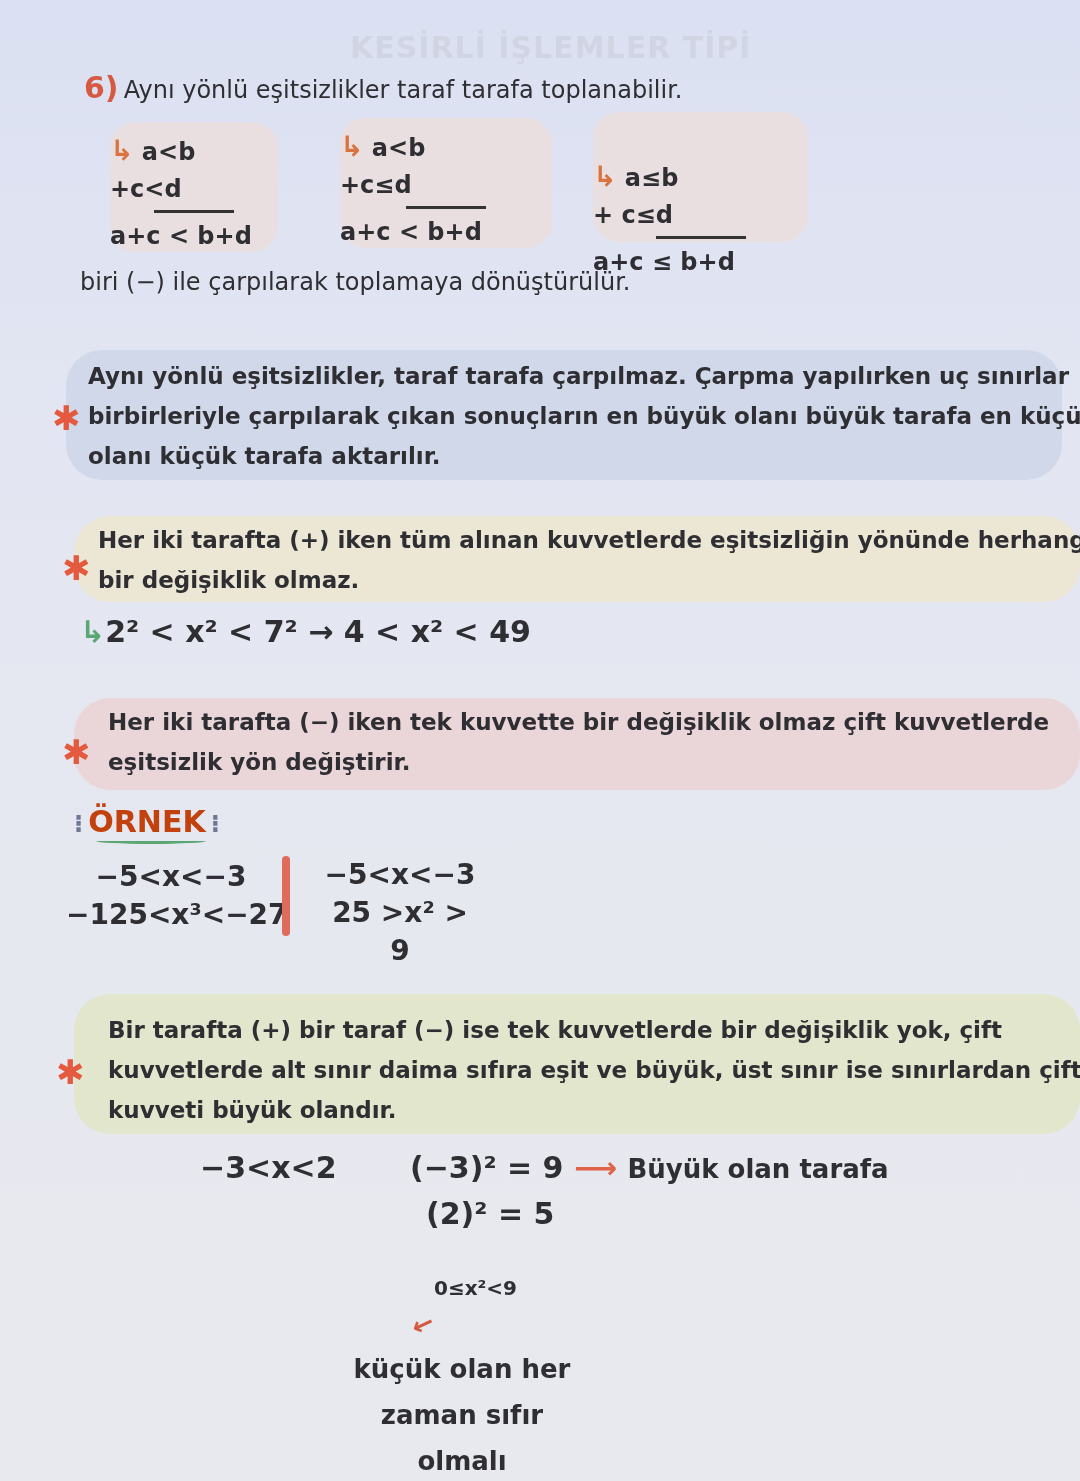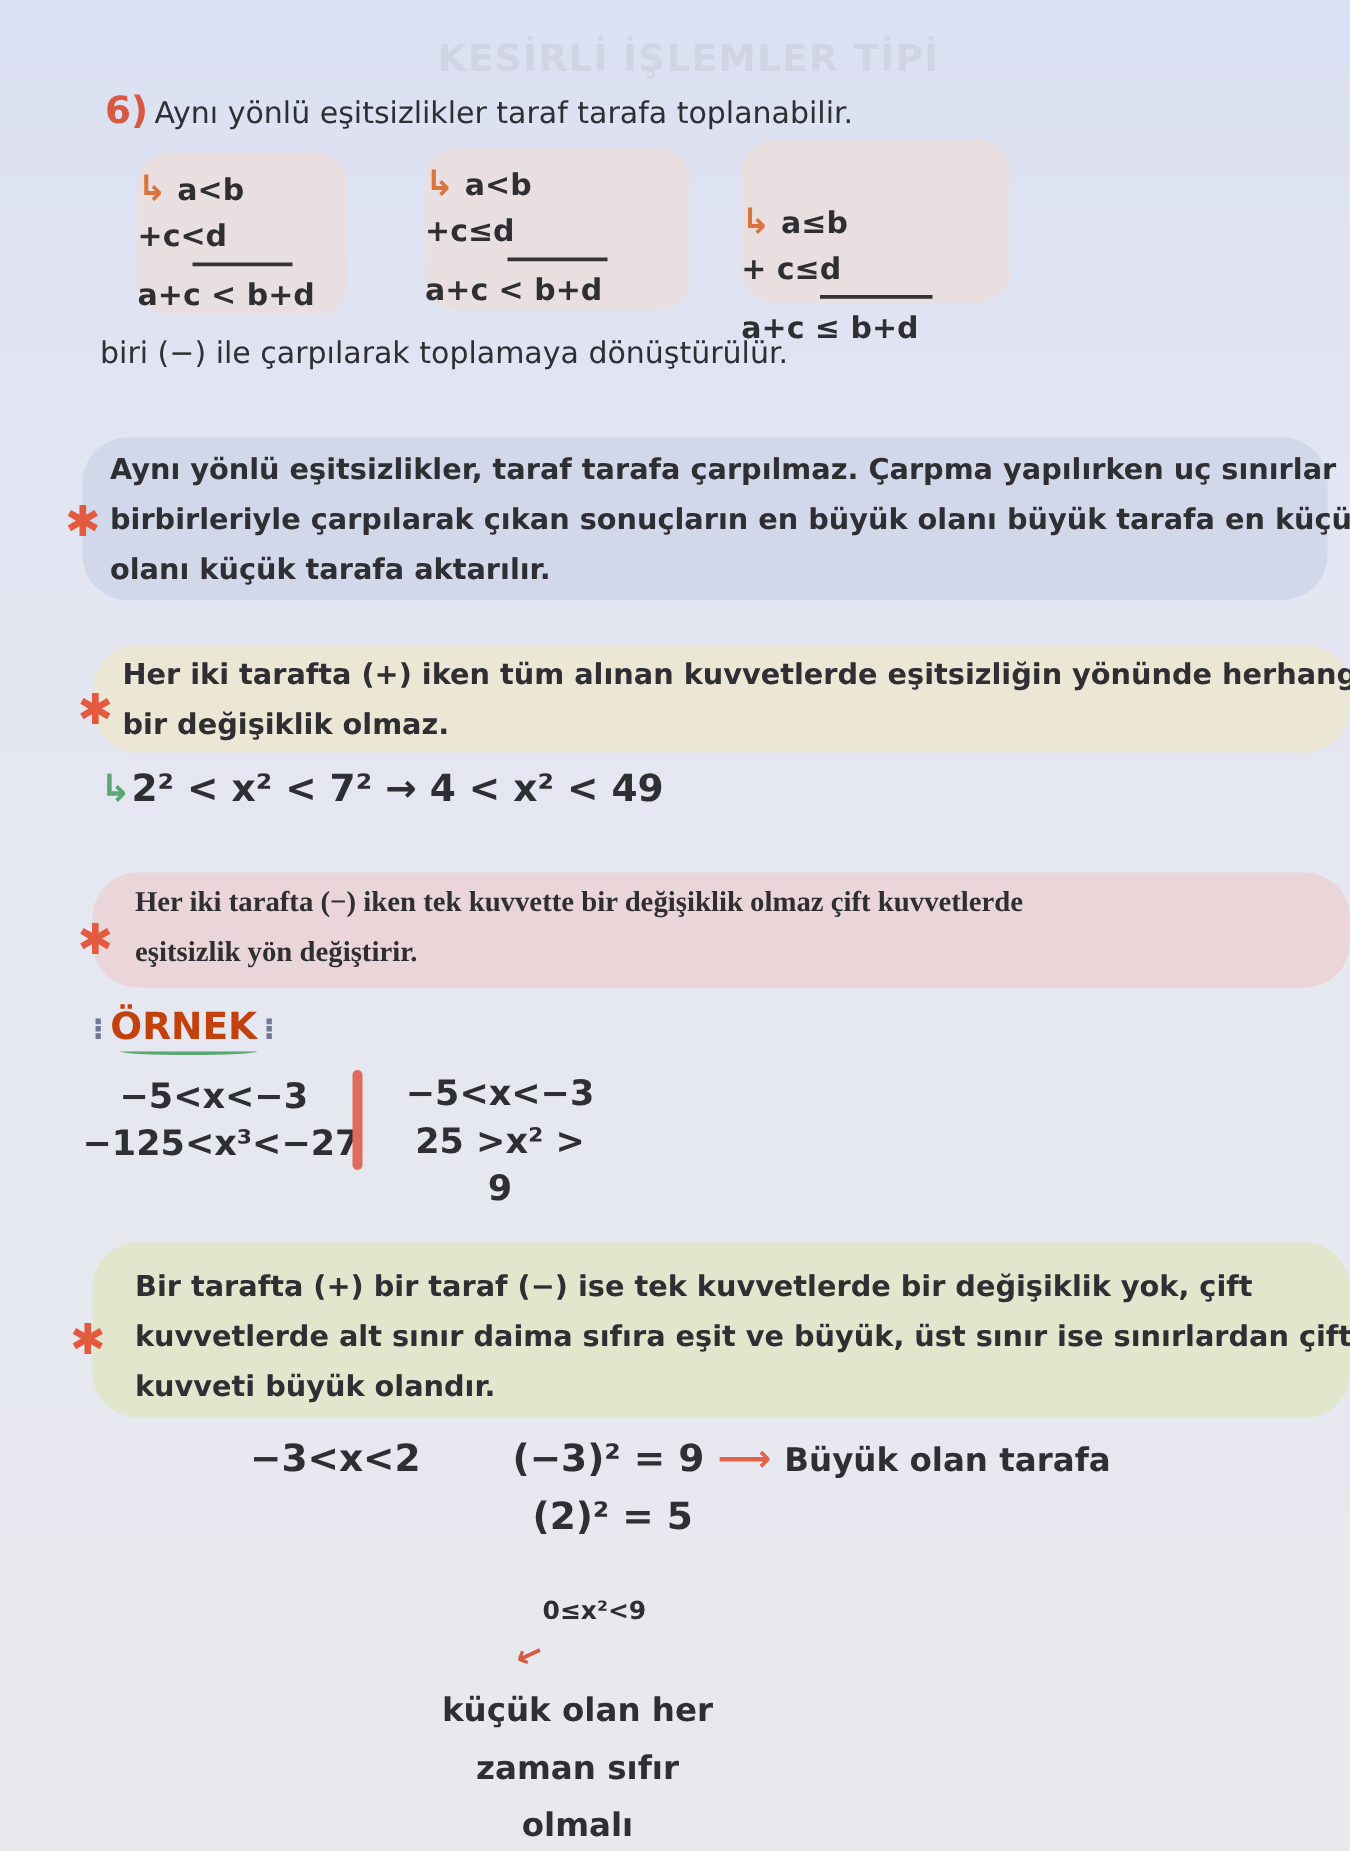"Her iki tarafta (−) iken" div.abs { font-family: Liberation Serif, serif -> none }
